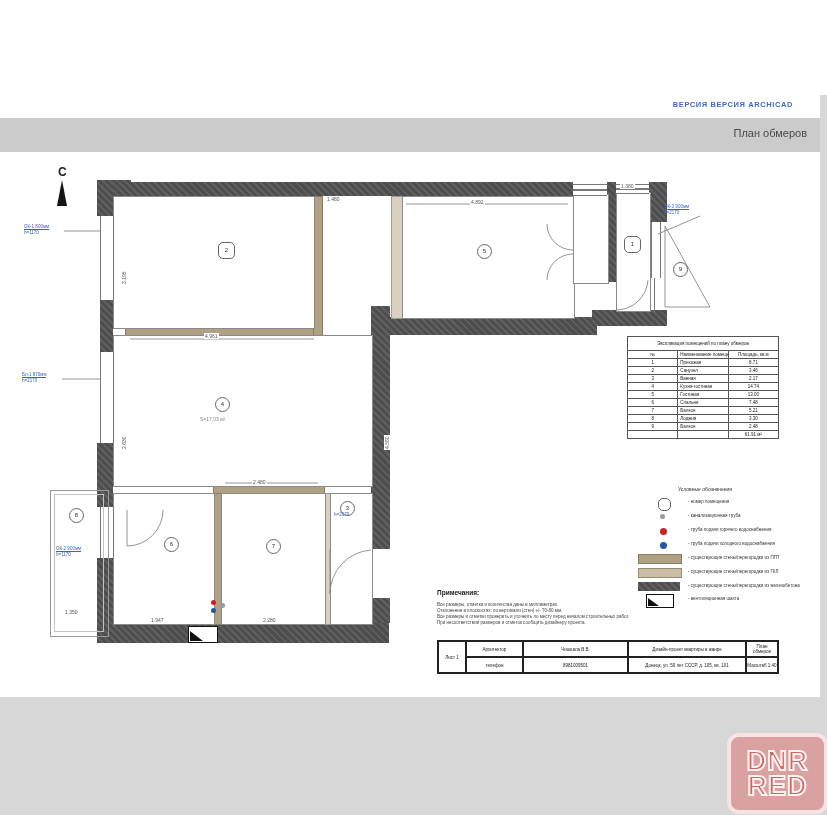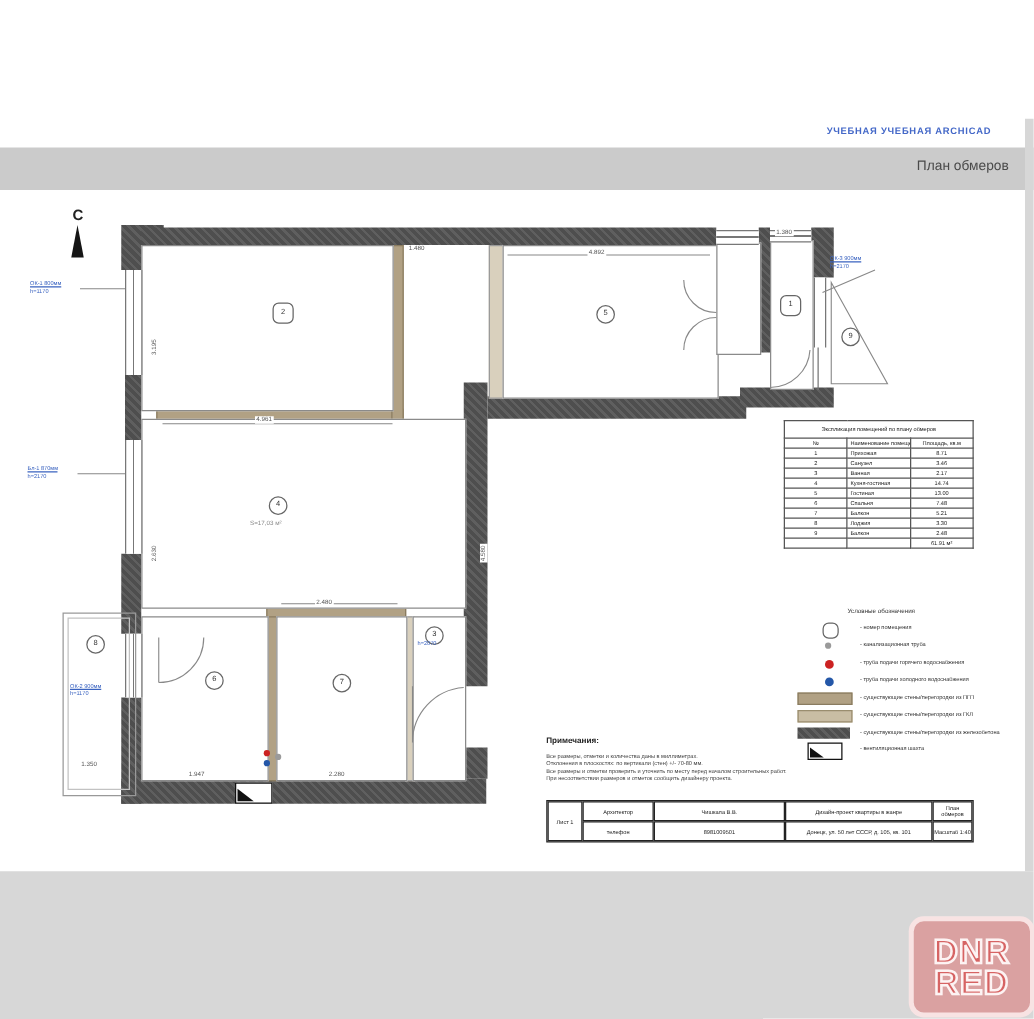"УЧЕБНАЯ УЧЕБНАЯ ARCHICAD" div.abs { text: УЧЕБНАЯ УЧЕБНАЯ -> ВЕРСИЯ ВЕРСИЯ }
